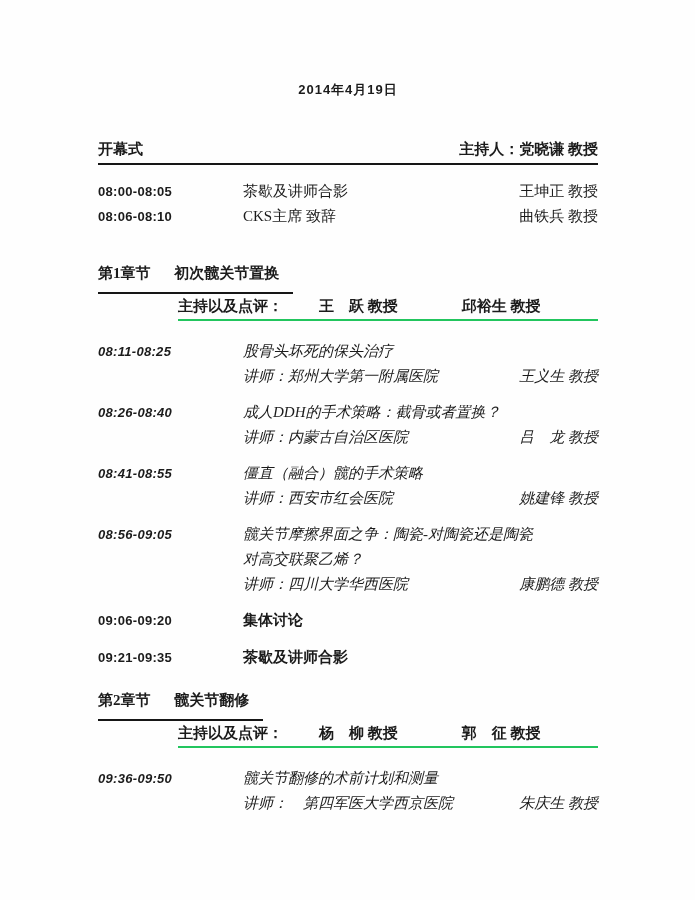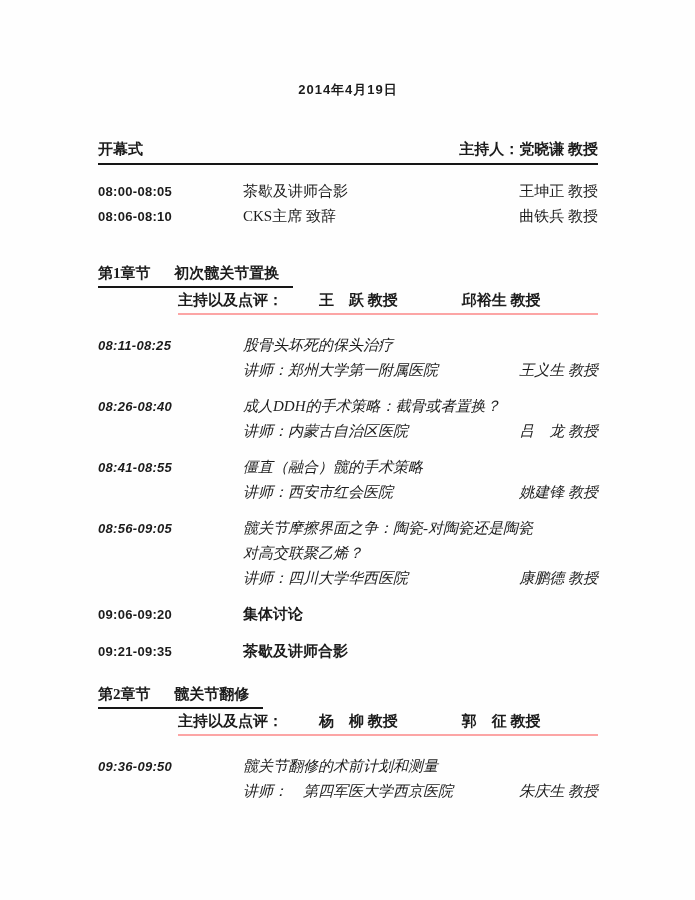"第1章节 初次髋关节置换" .sec-underline { padding-bottom: 3px -> 9px }
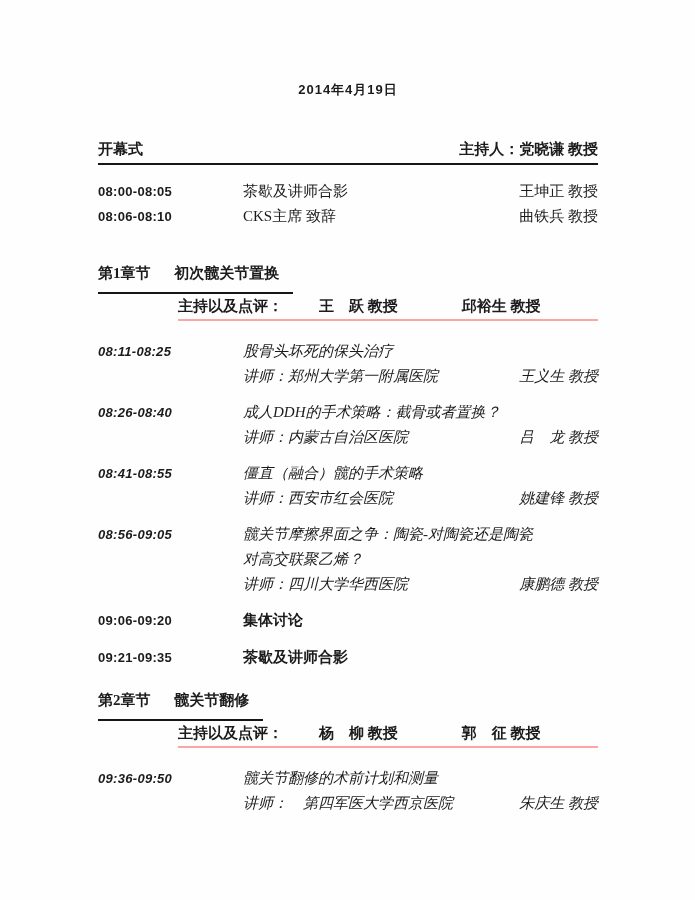"主持以及点评：" .moderator-row { border-bottom: 2px solid #fca5a5 -> 2px solid #22c55e }
